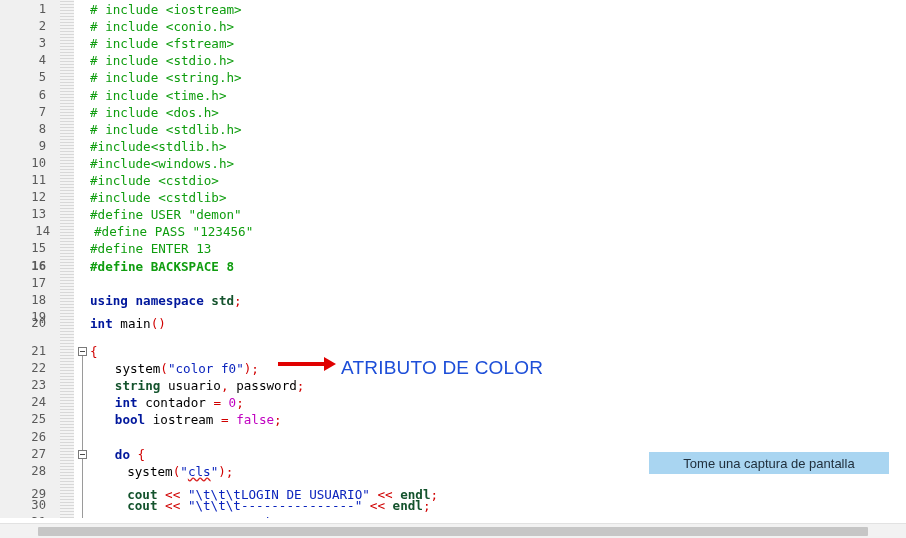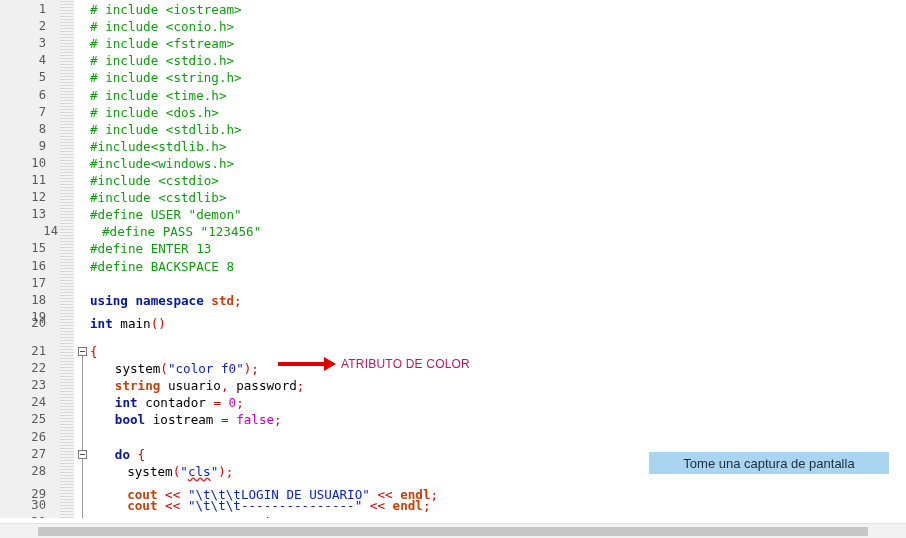"14" div.line { left: 12px -> 4px }
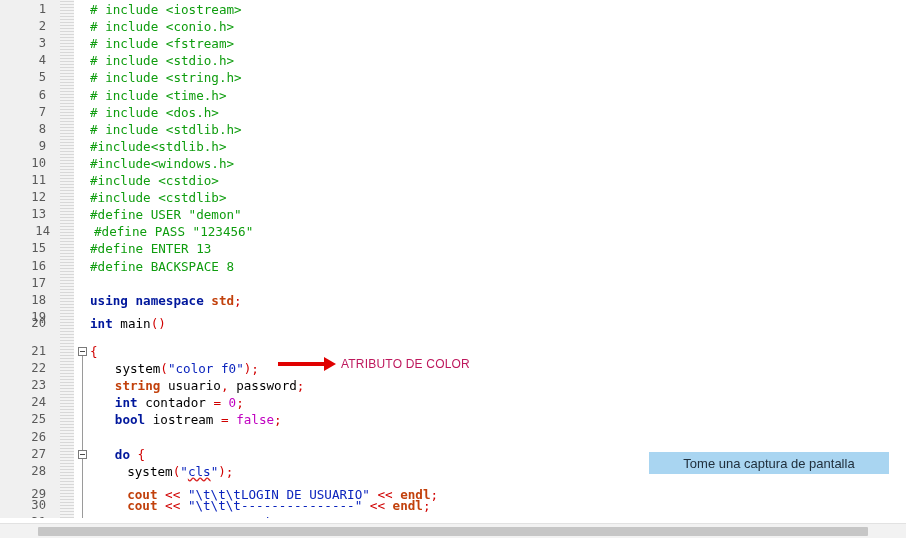"16" div.line { font-weight: none -> bold }
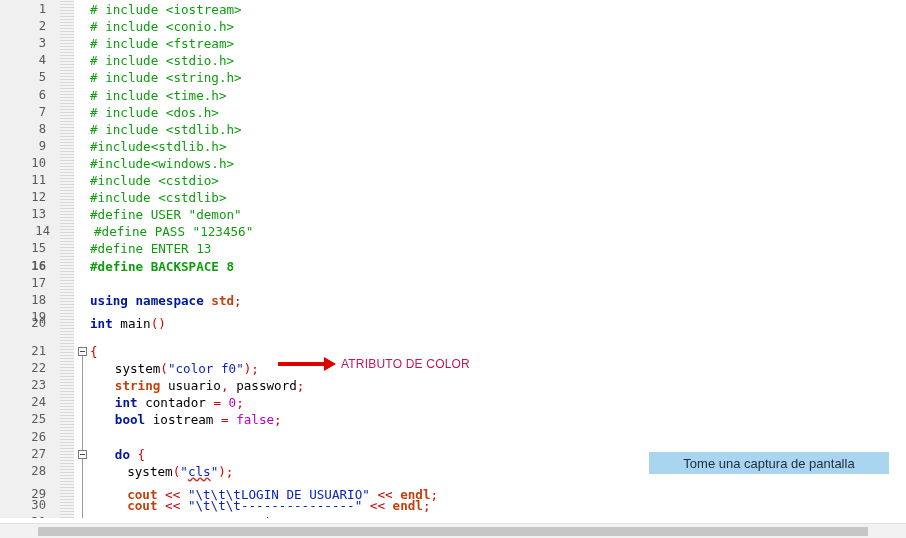"std" .t-type { color: #c2410c -> #14532d }
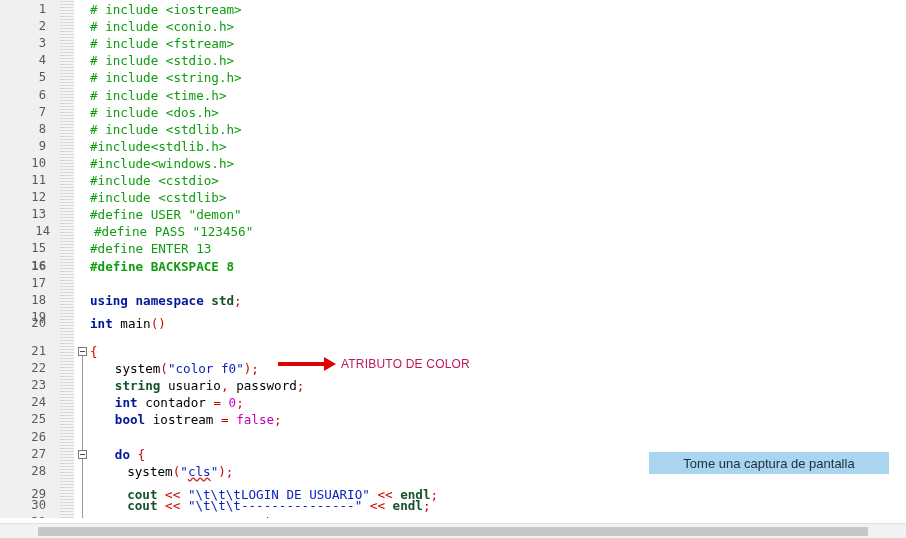"ATRIBUTO DE COLOR" .annot-label { color: #be185d -> #1d4ed8; font-size: 12px -> 19px }
